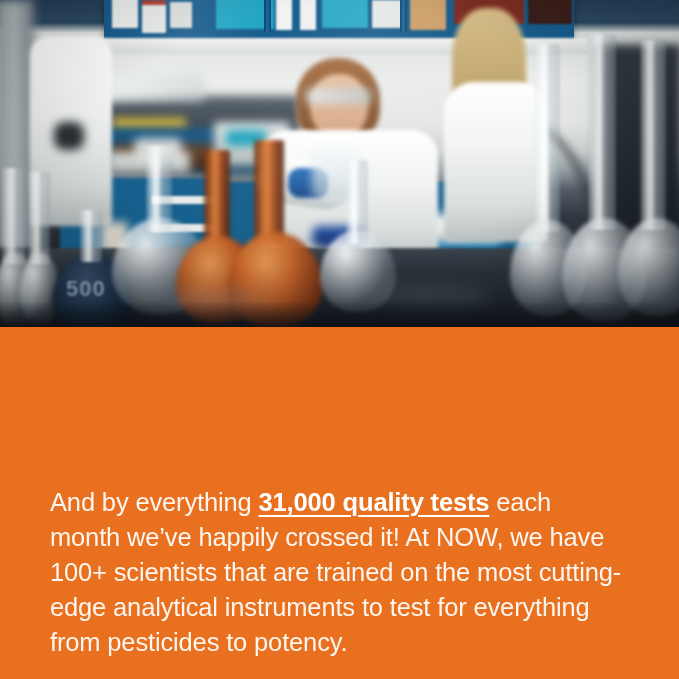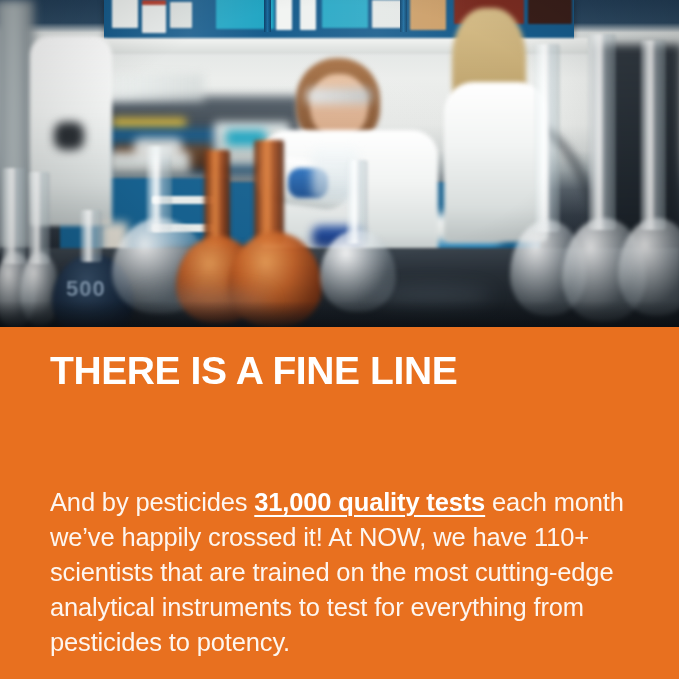"THERE IS A FINE LINE" span.hl-line { html: <span>THERE IS A FINE LINE</span> -> none }
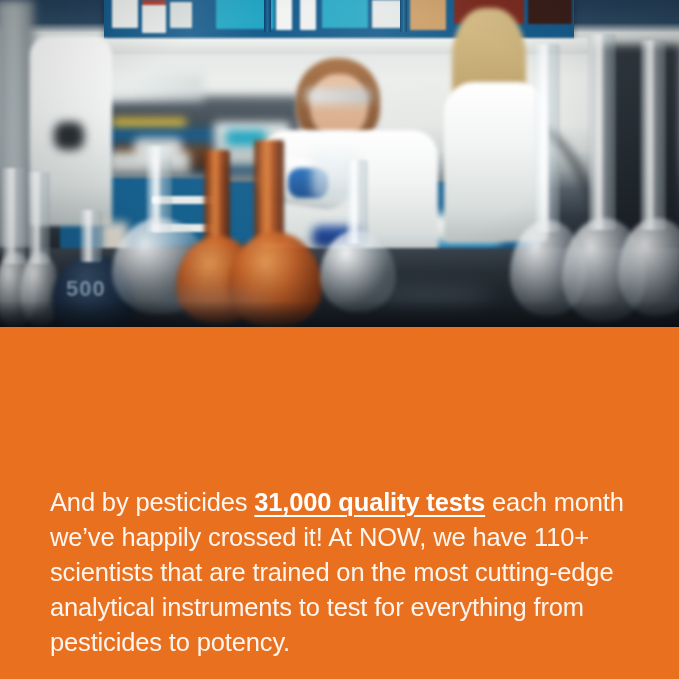"And by pesticides" span { text: pesticides -> everything }
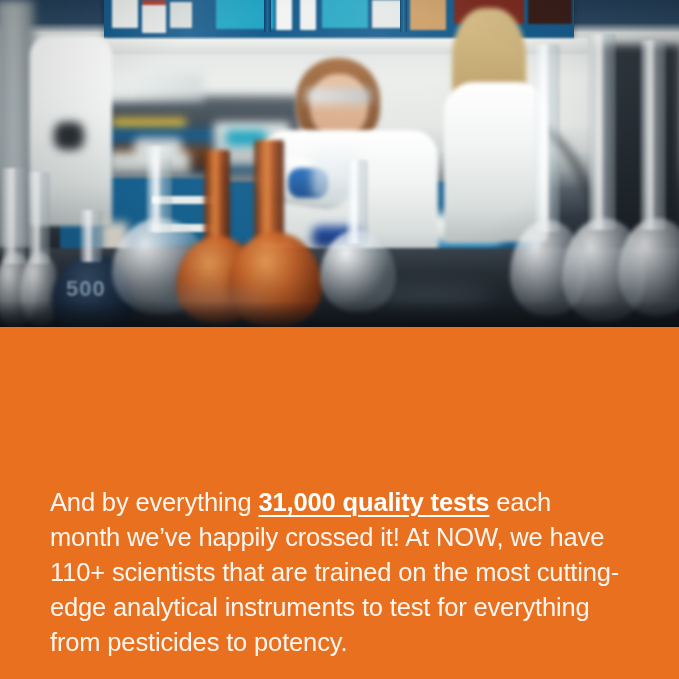"each month we’ve happily crossed" span { text: 110+ -> 100+ }
